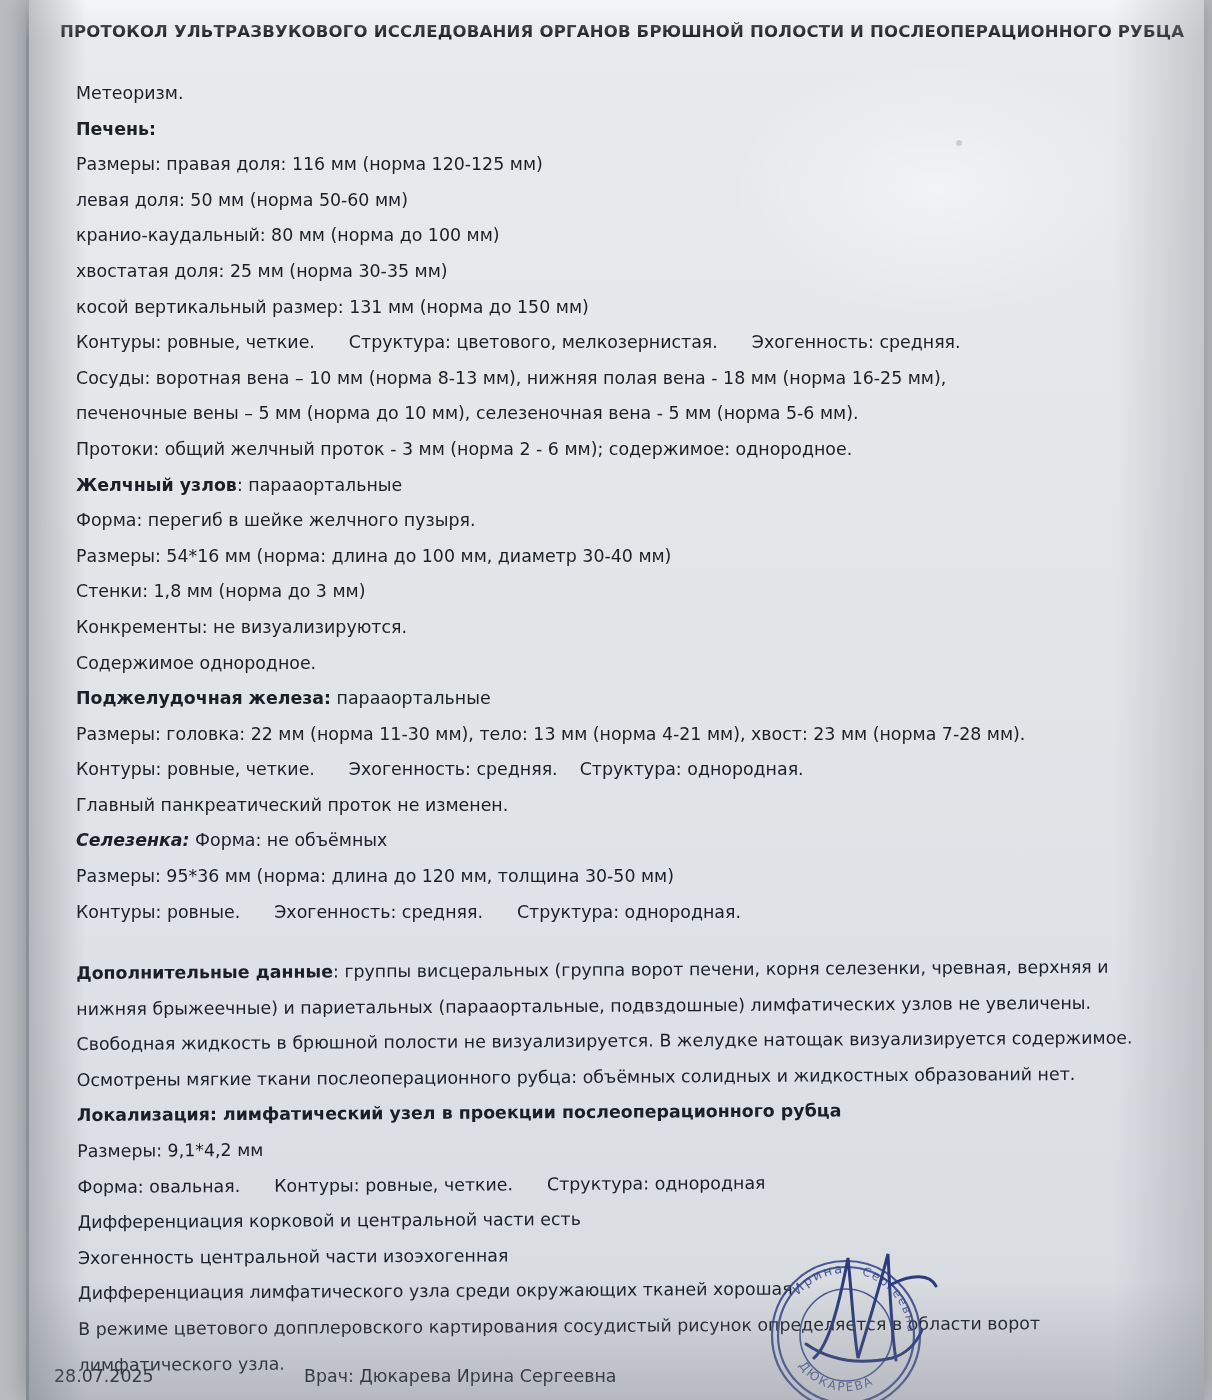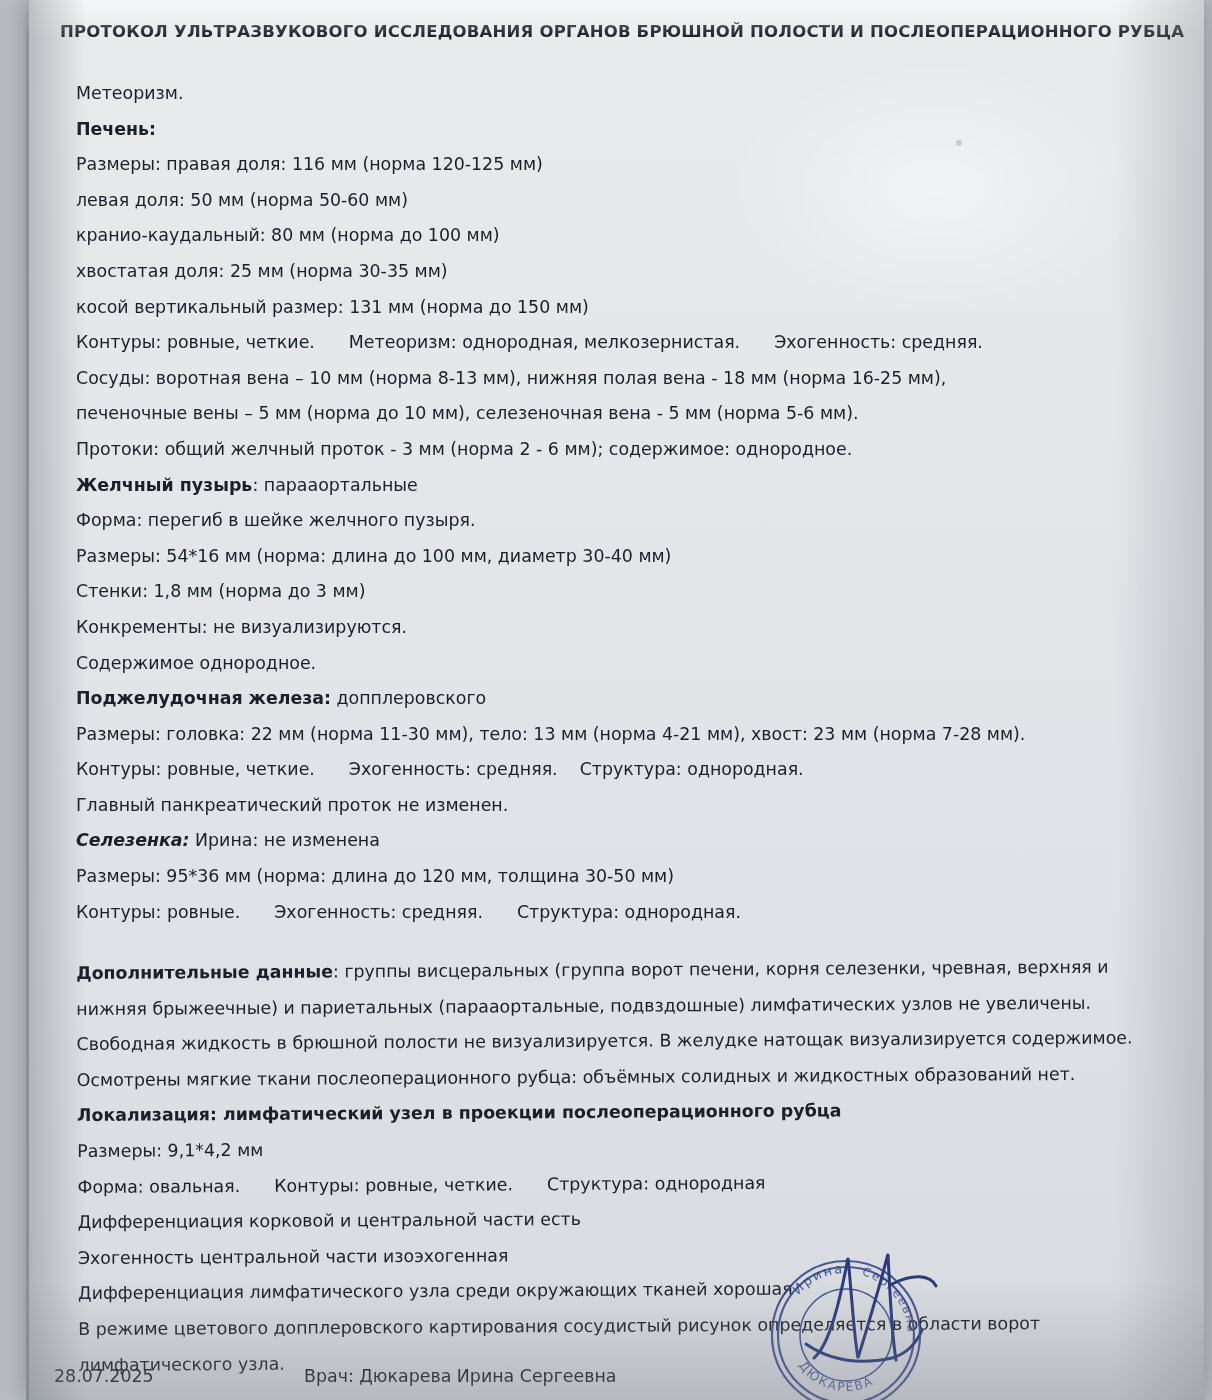"Метеоризм: однородная, мелкозернистая." span { text: Метеоризм: однородная -> Структура: цветового }
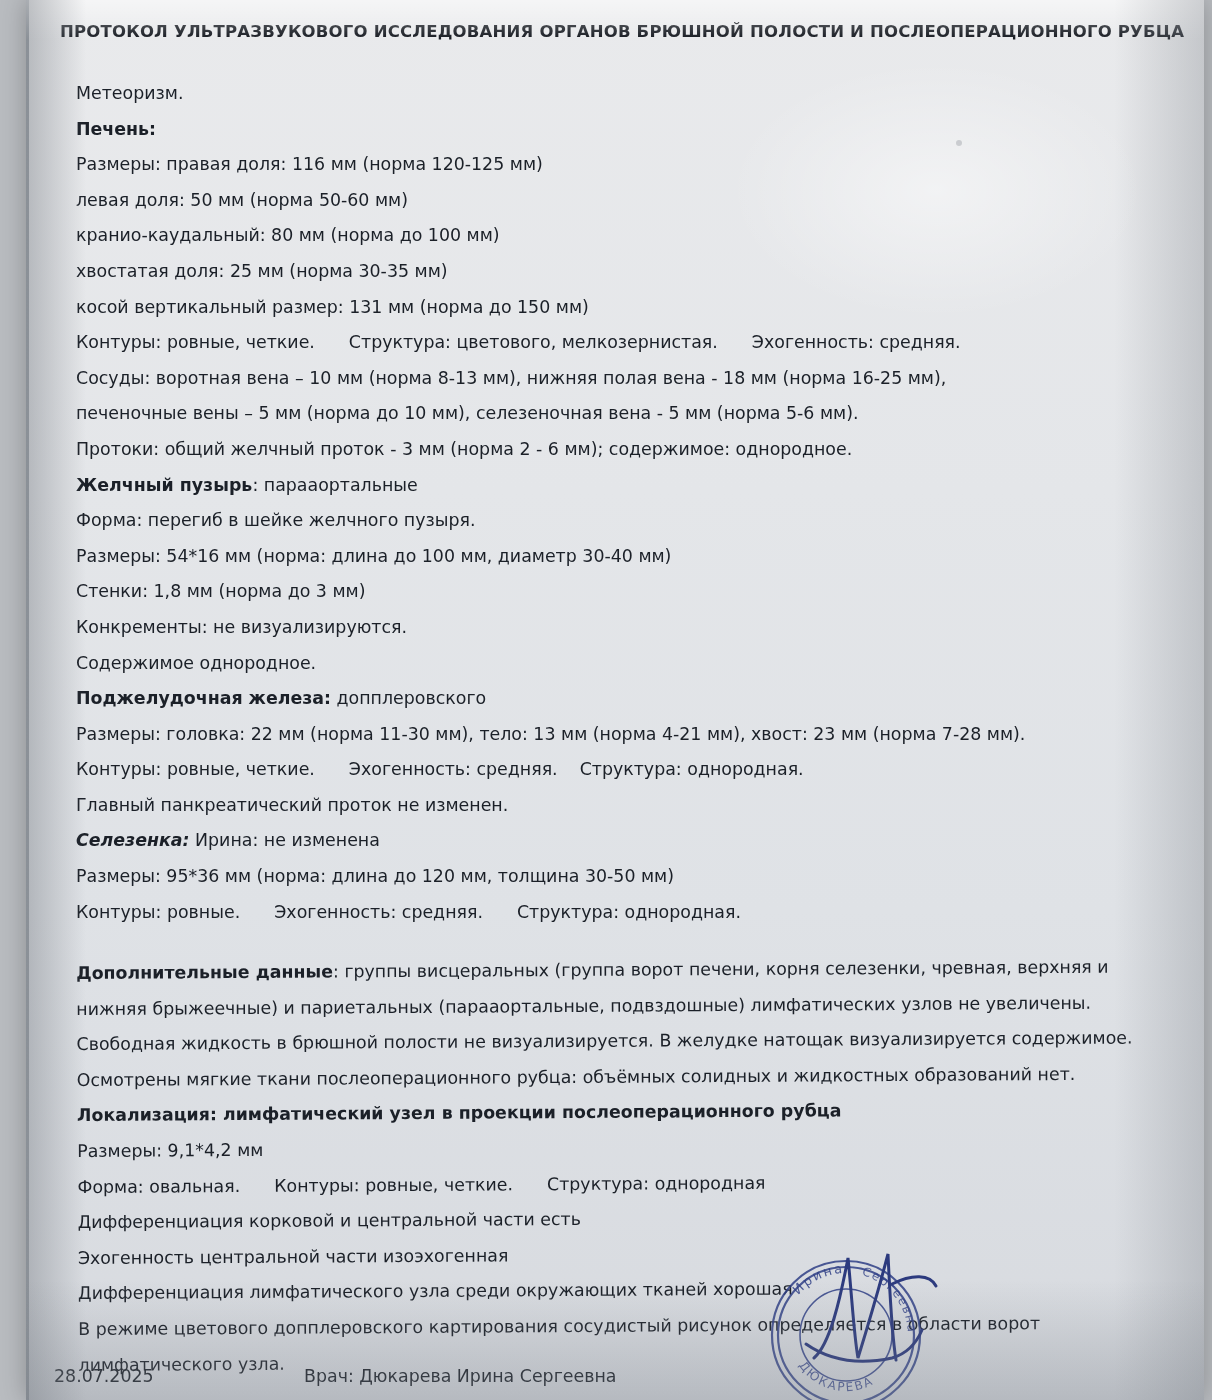"Желчный пузырь" span.b { text: пузырь -> узлов }
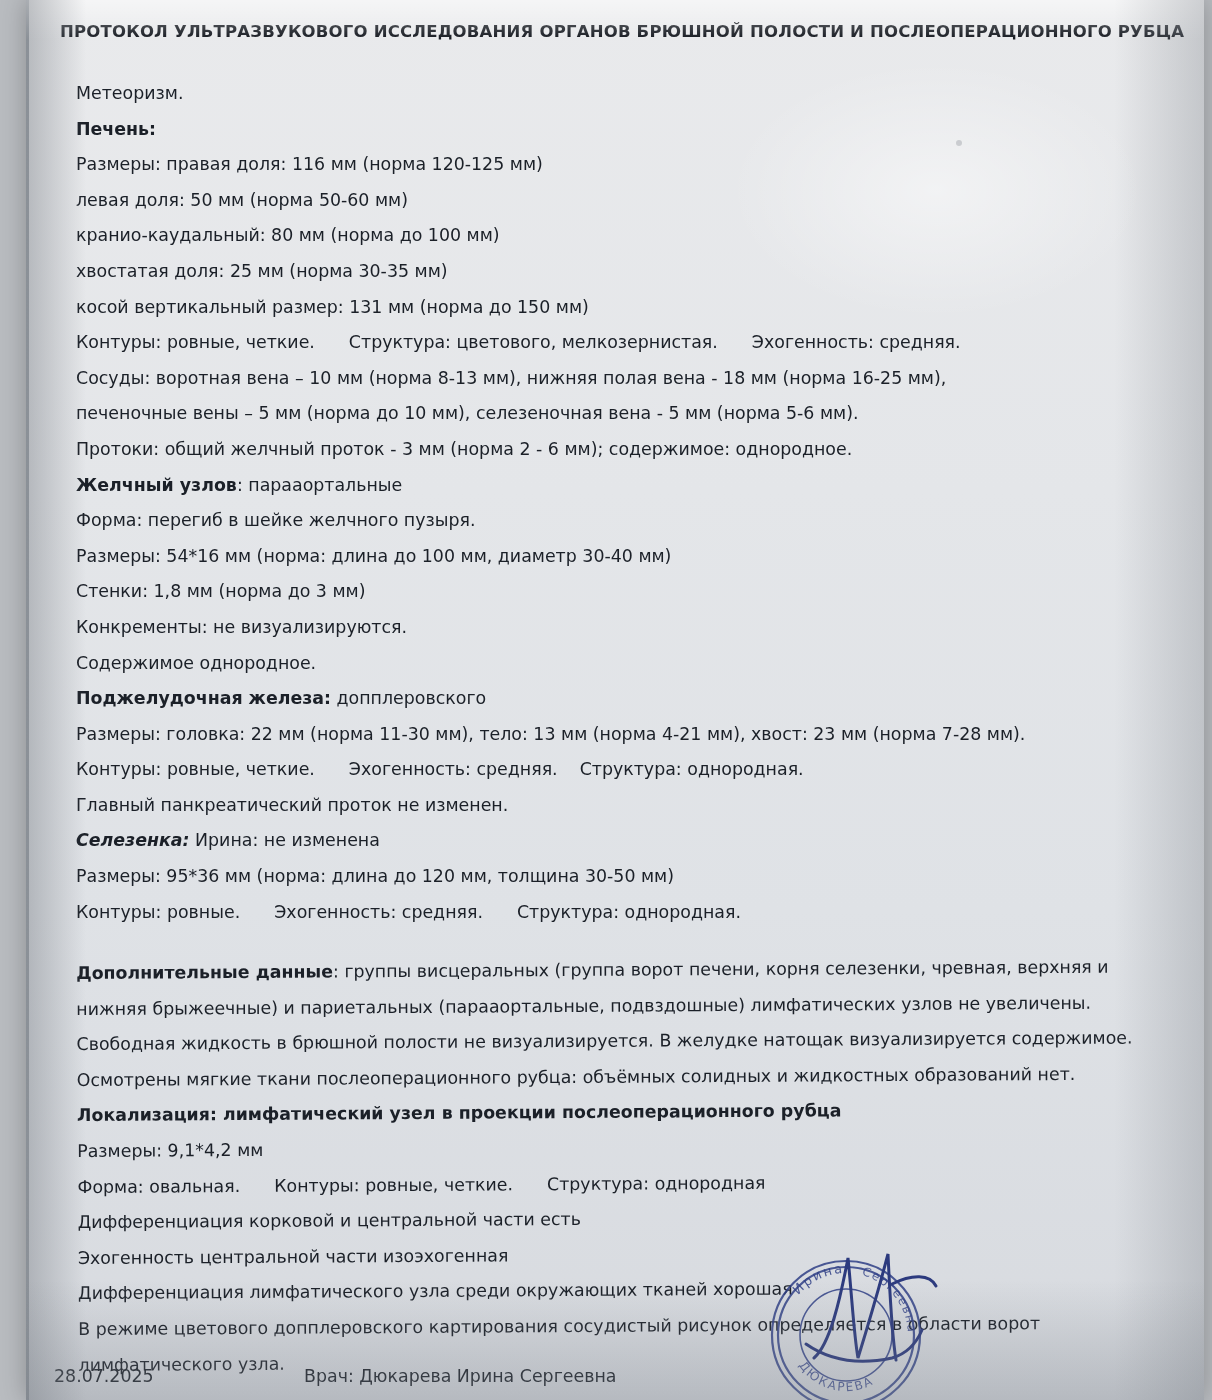"допплеровского" span { text: допплеровского -> парааортальные }
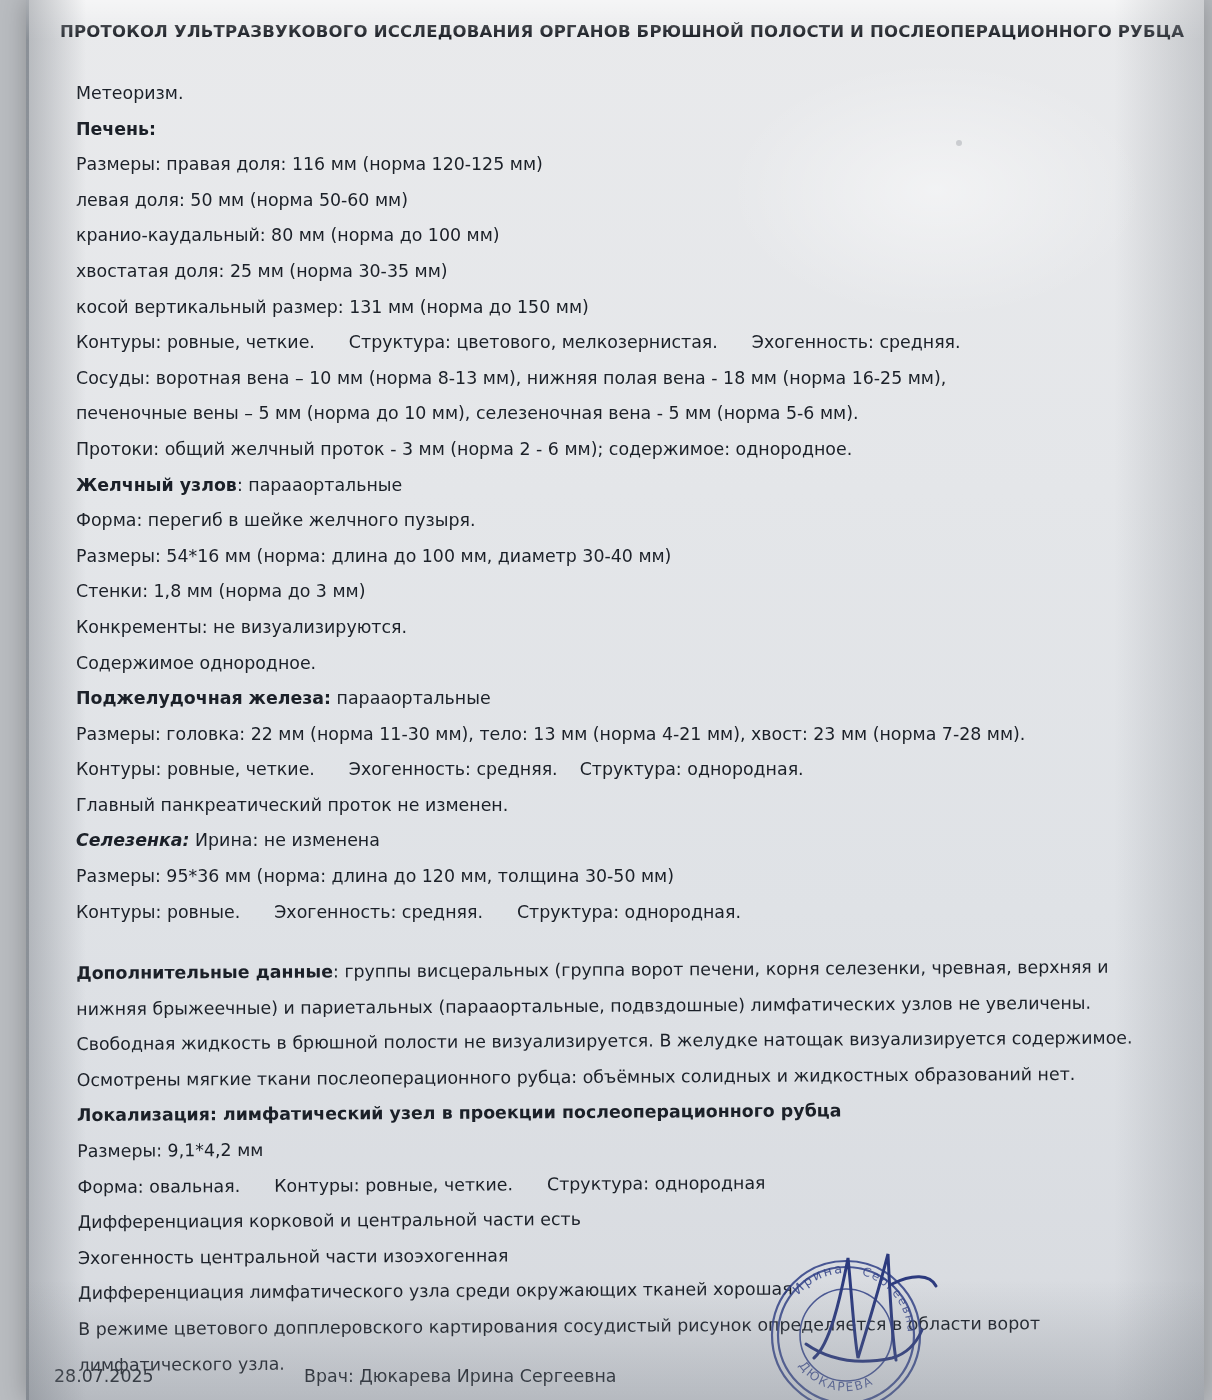"Ирина: не изменена" span { text: Ирина: не изменена -> Форма: не объёмных }
